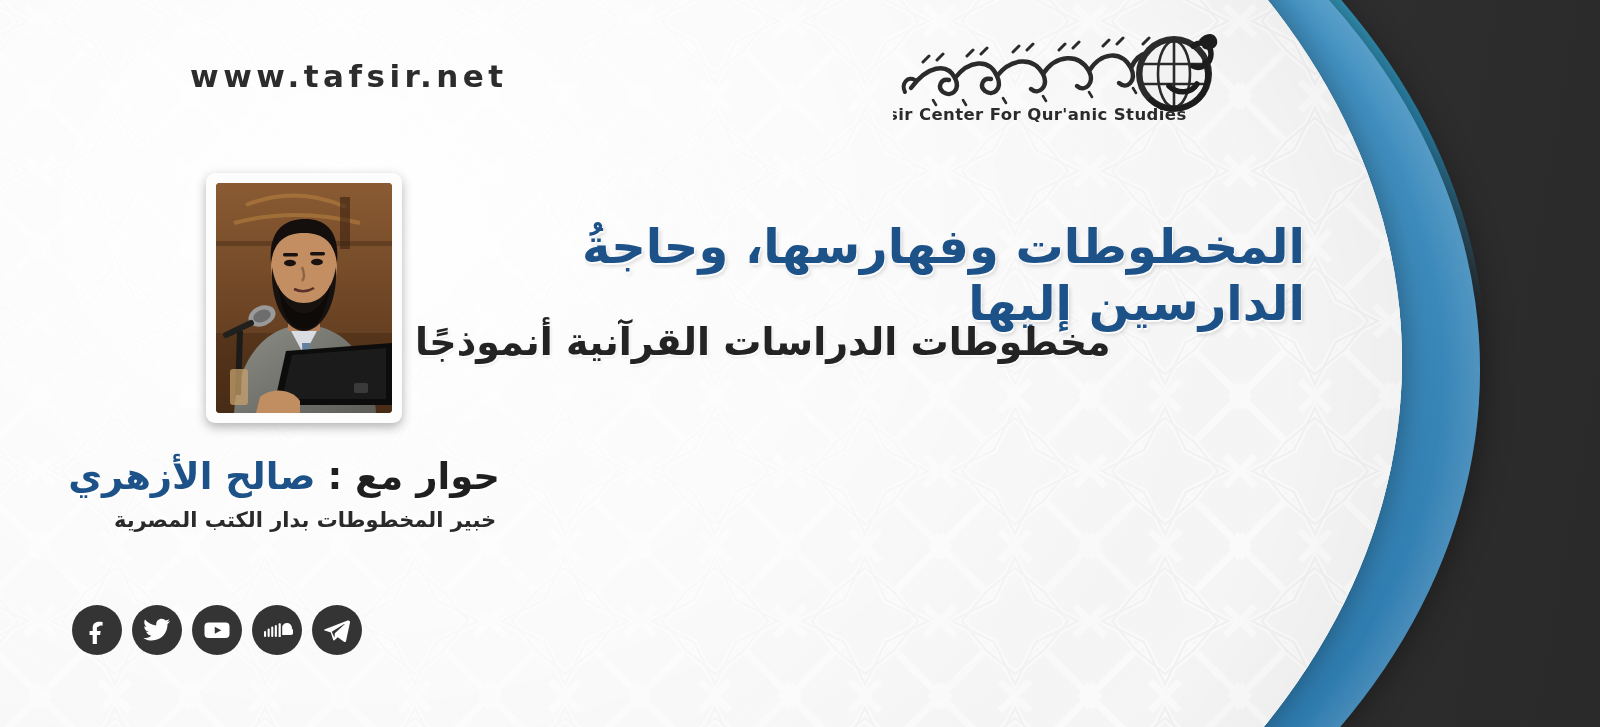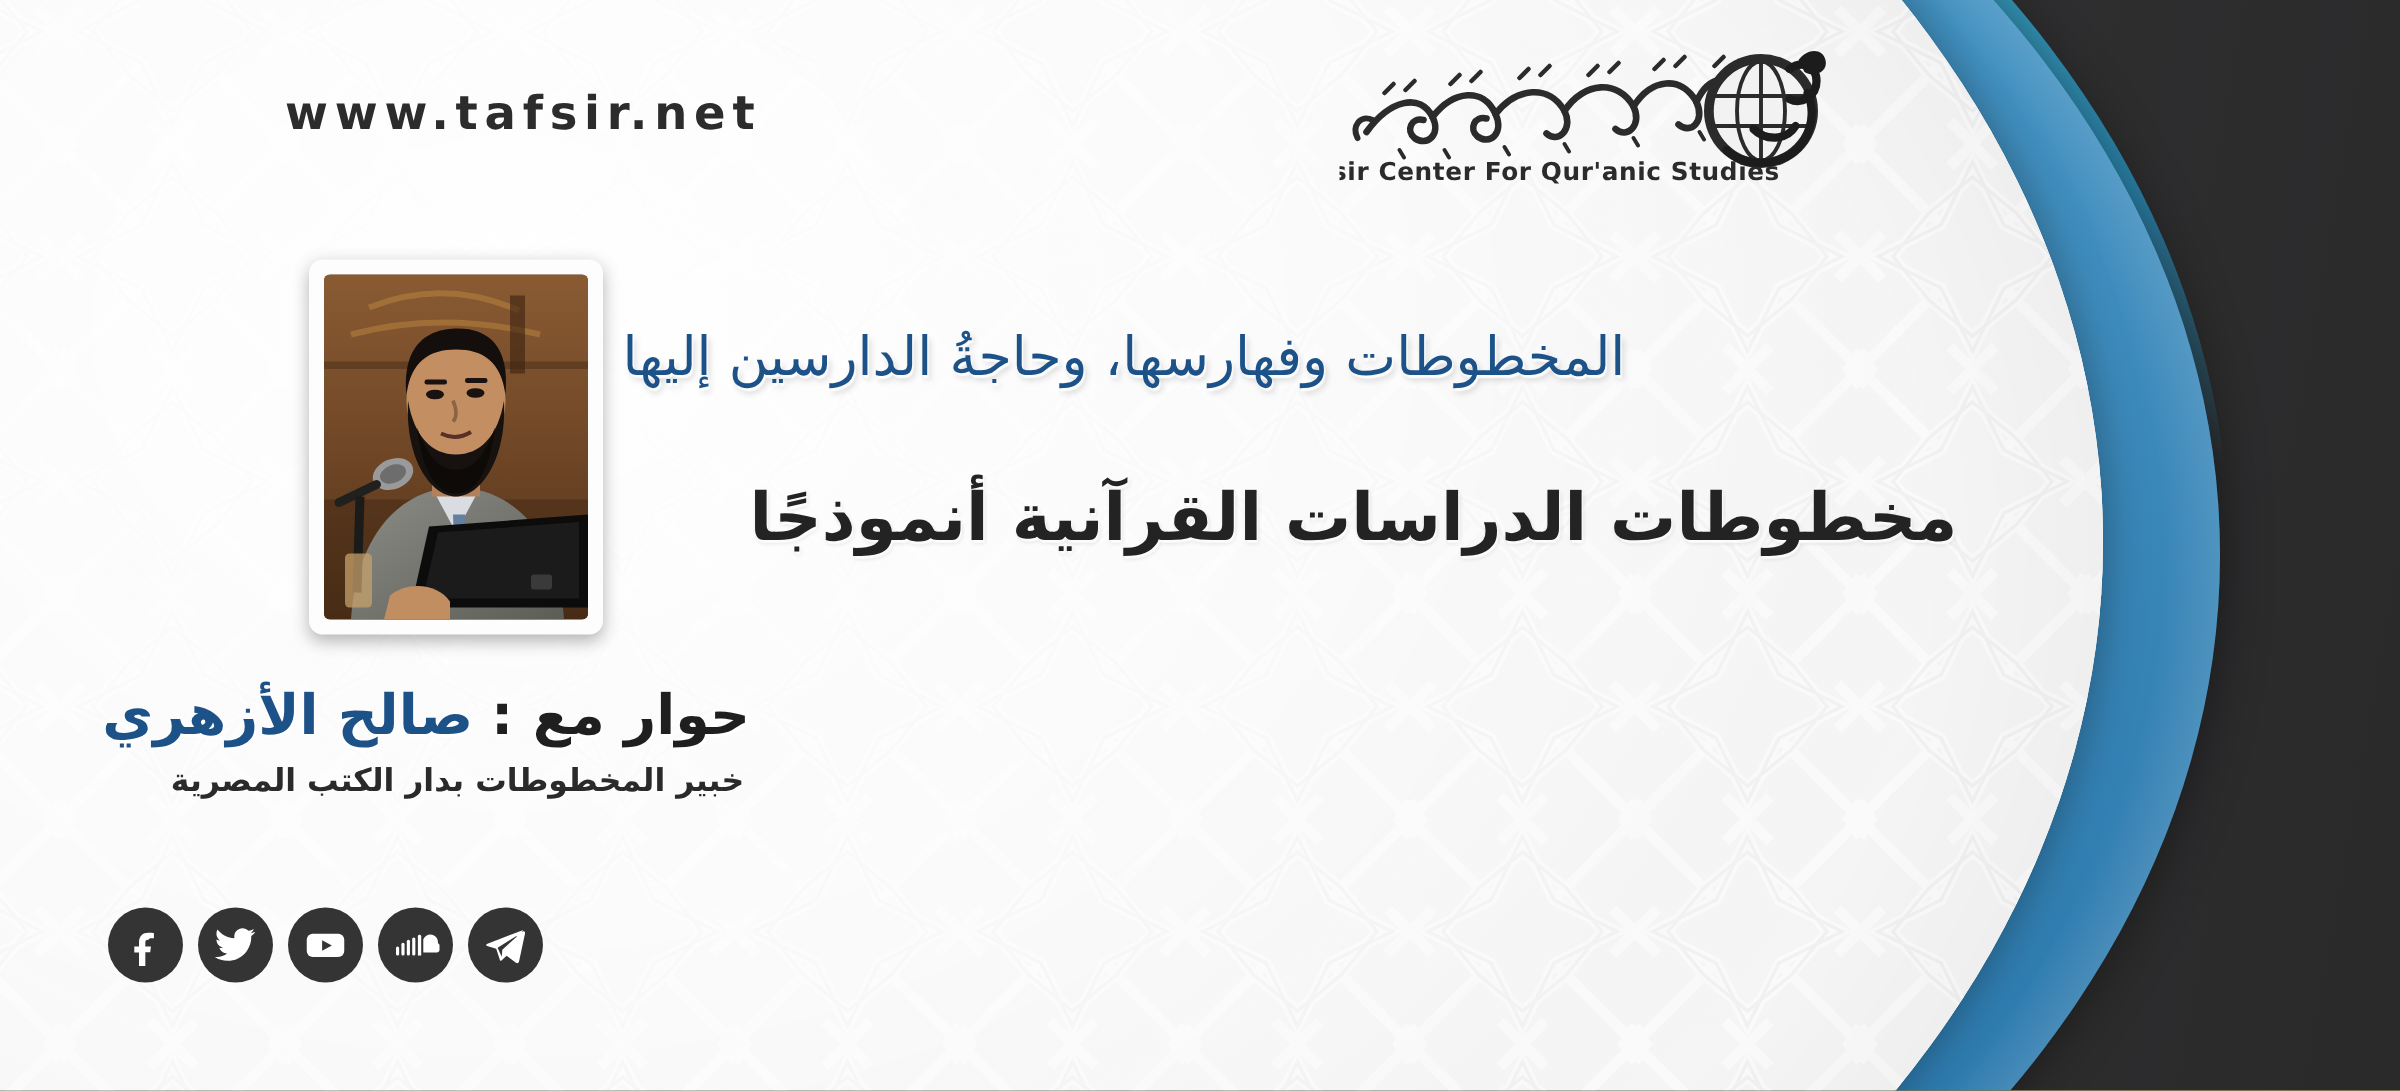"المخطوطات وفهارسها، وحاجةُ الدارسين" .title-main { font-size: 36px -> 48px; font-weight: 400 -> 700; text-align: left -> right }
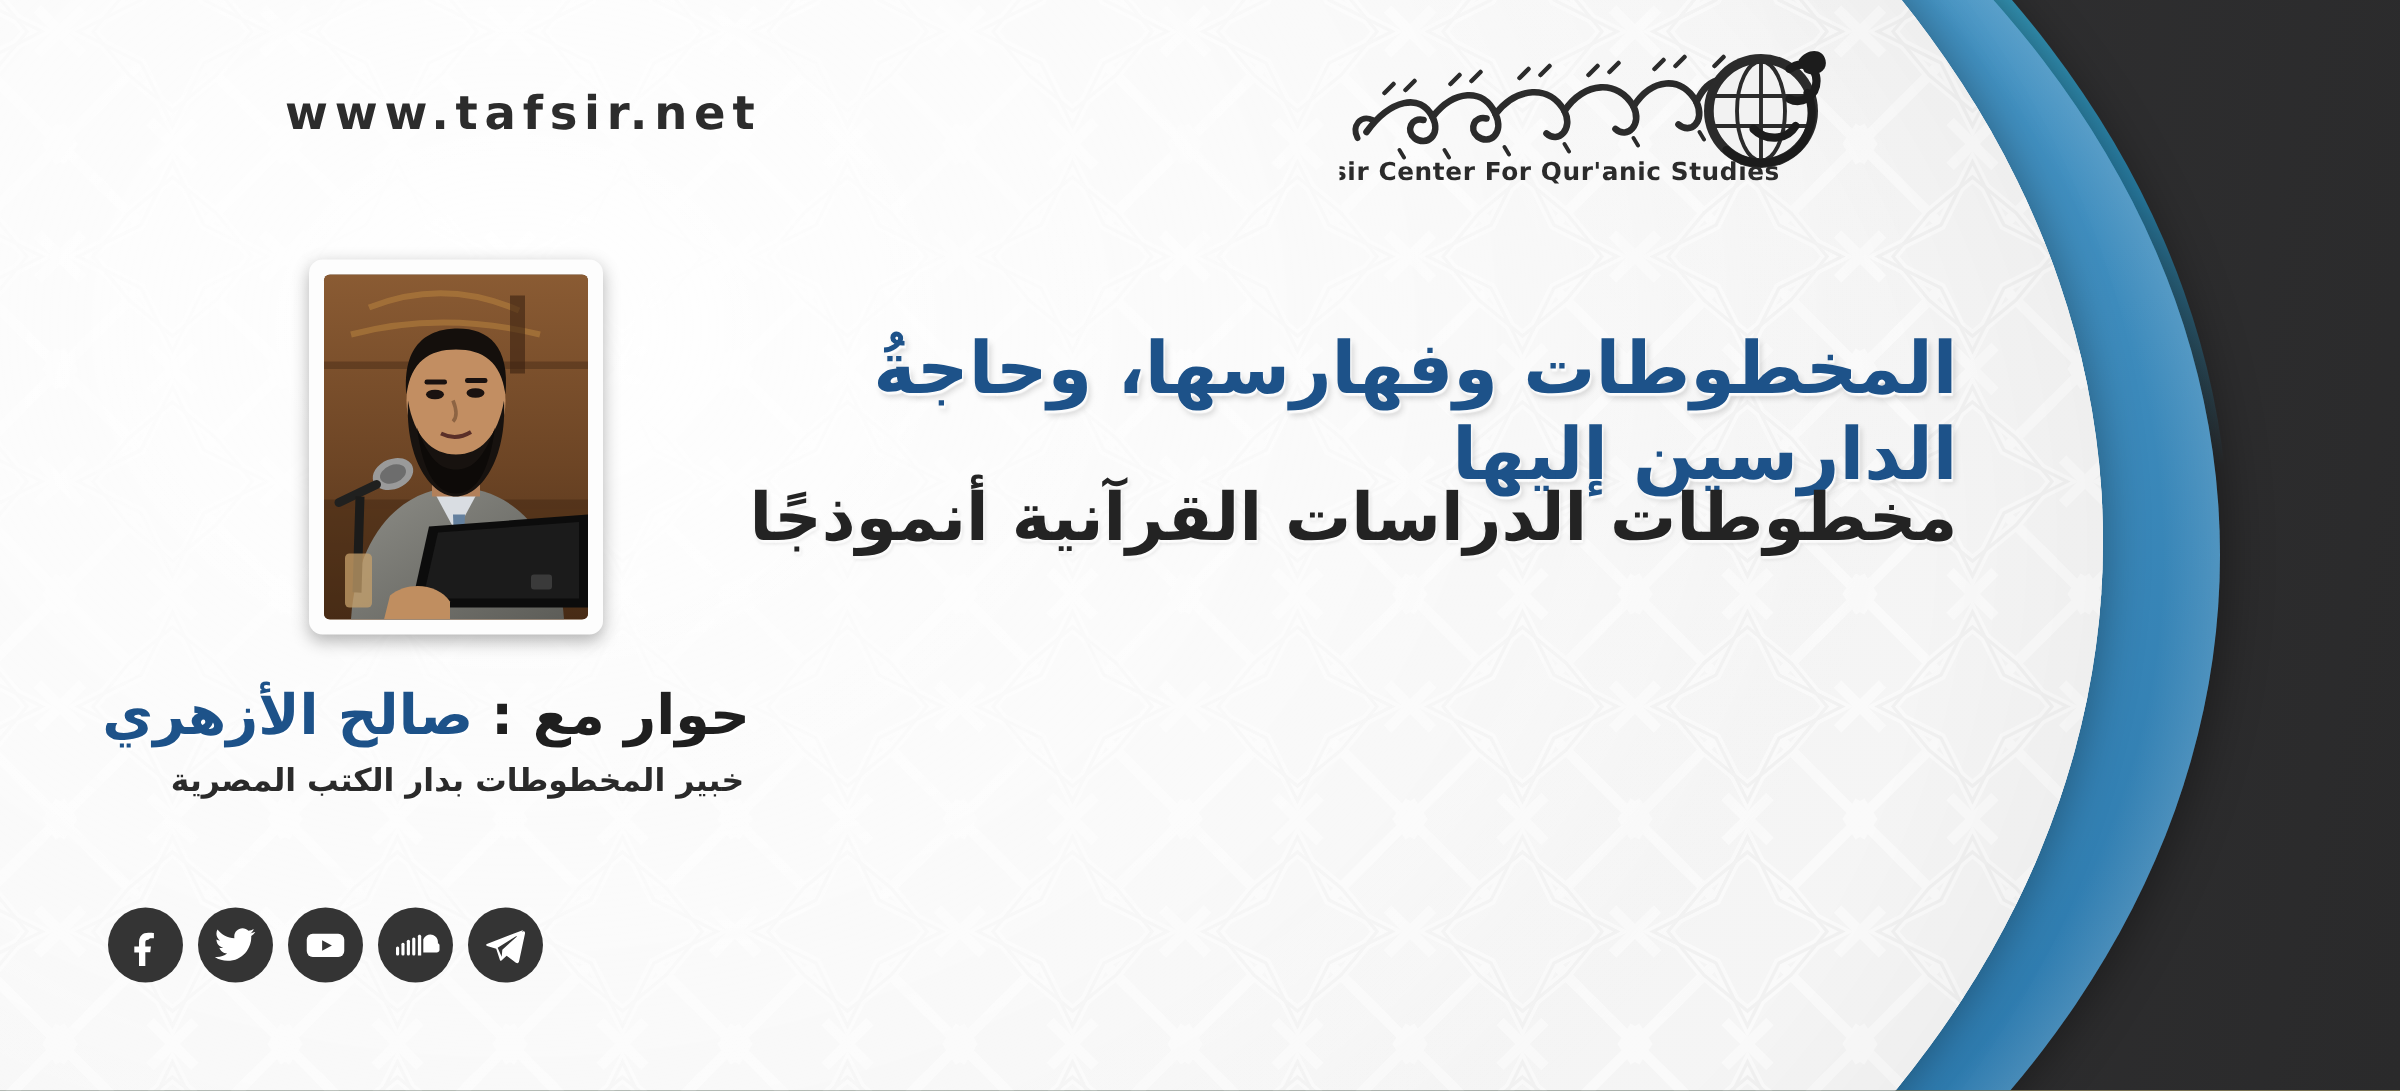"مخطوطات الدراسات القرآنية أنموذجًا" .title-sub { font-size: 44px -> 38px; text-align: right -> left }
